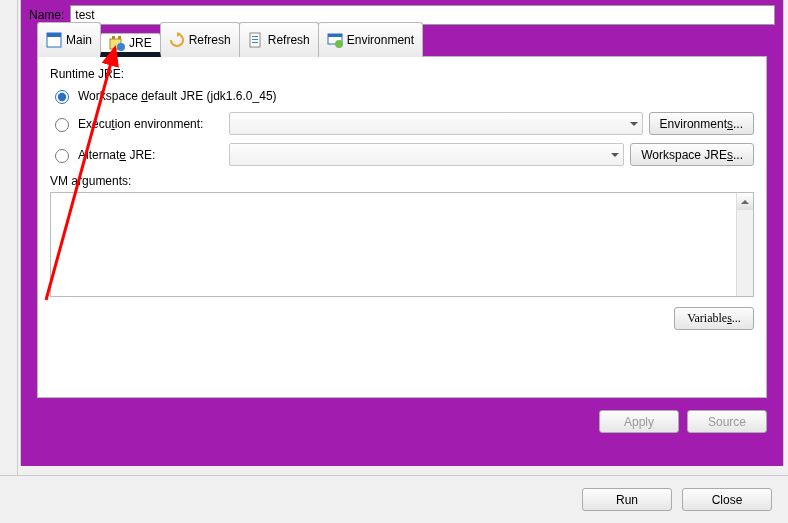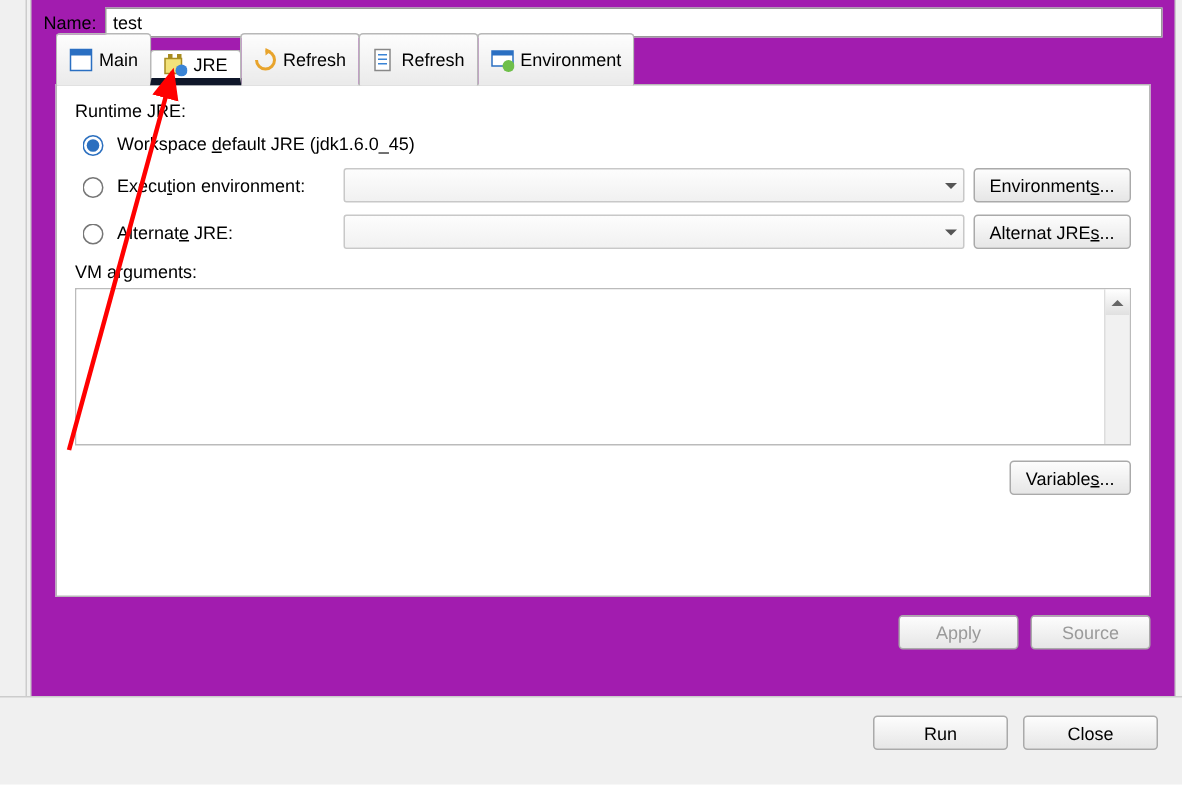"Alternat JRE" span { text: Alternat -> Workspace }
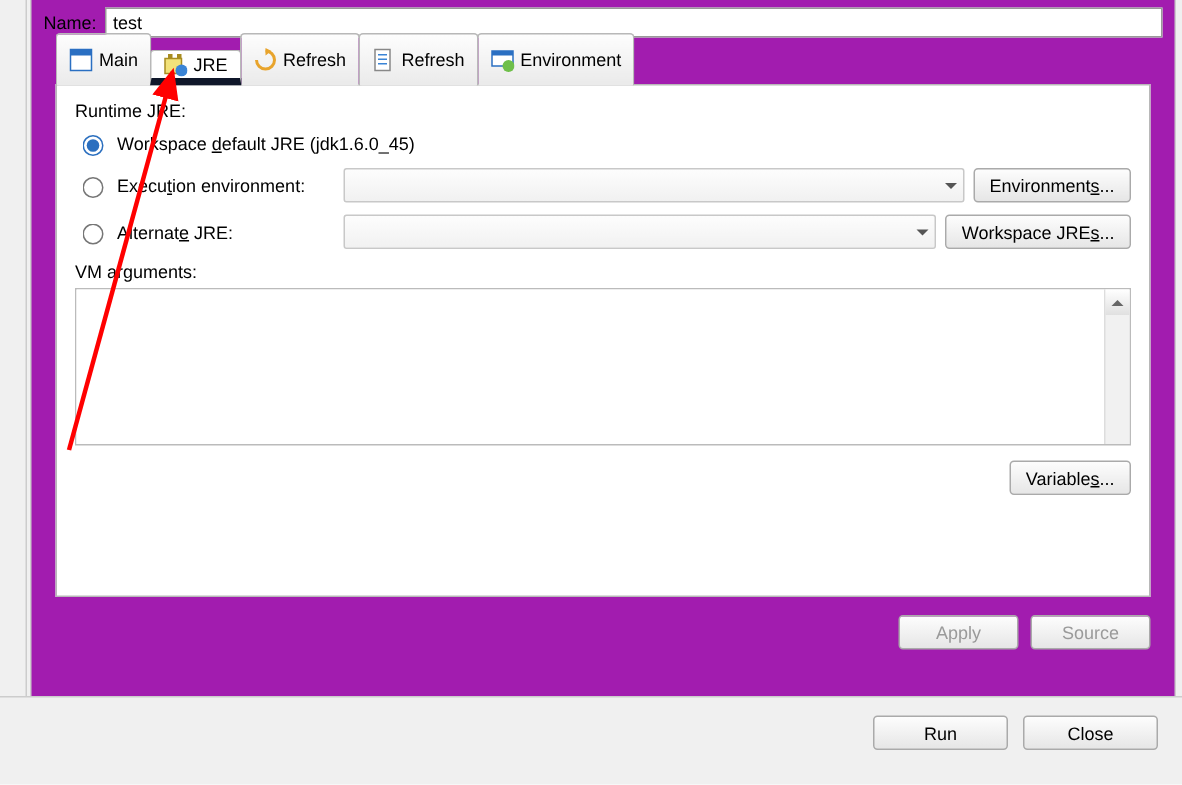"Variable" .variables-row { font-family: none -> Liberation Serif, serif }
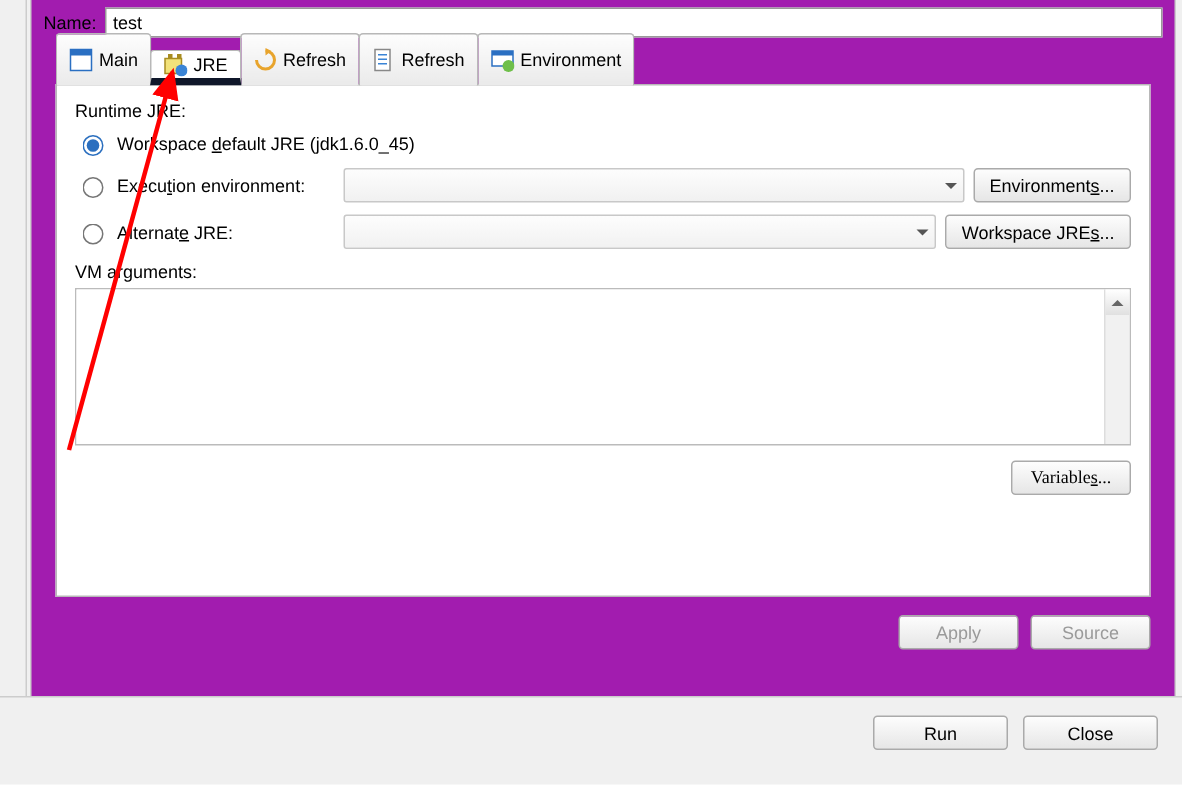"Run" .bottom-bar { bottom: 11px -> 0 }
